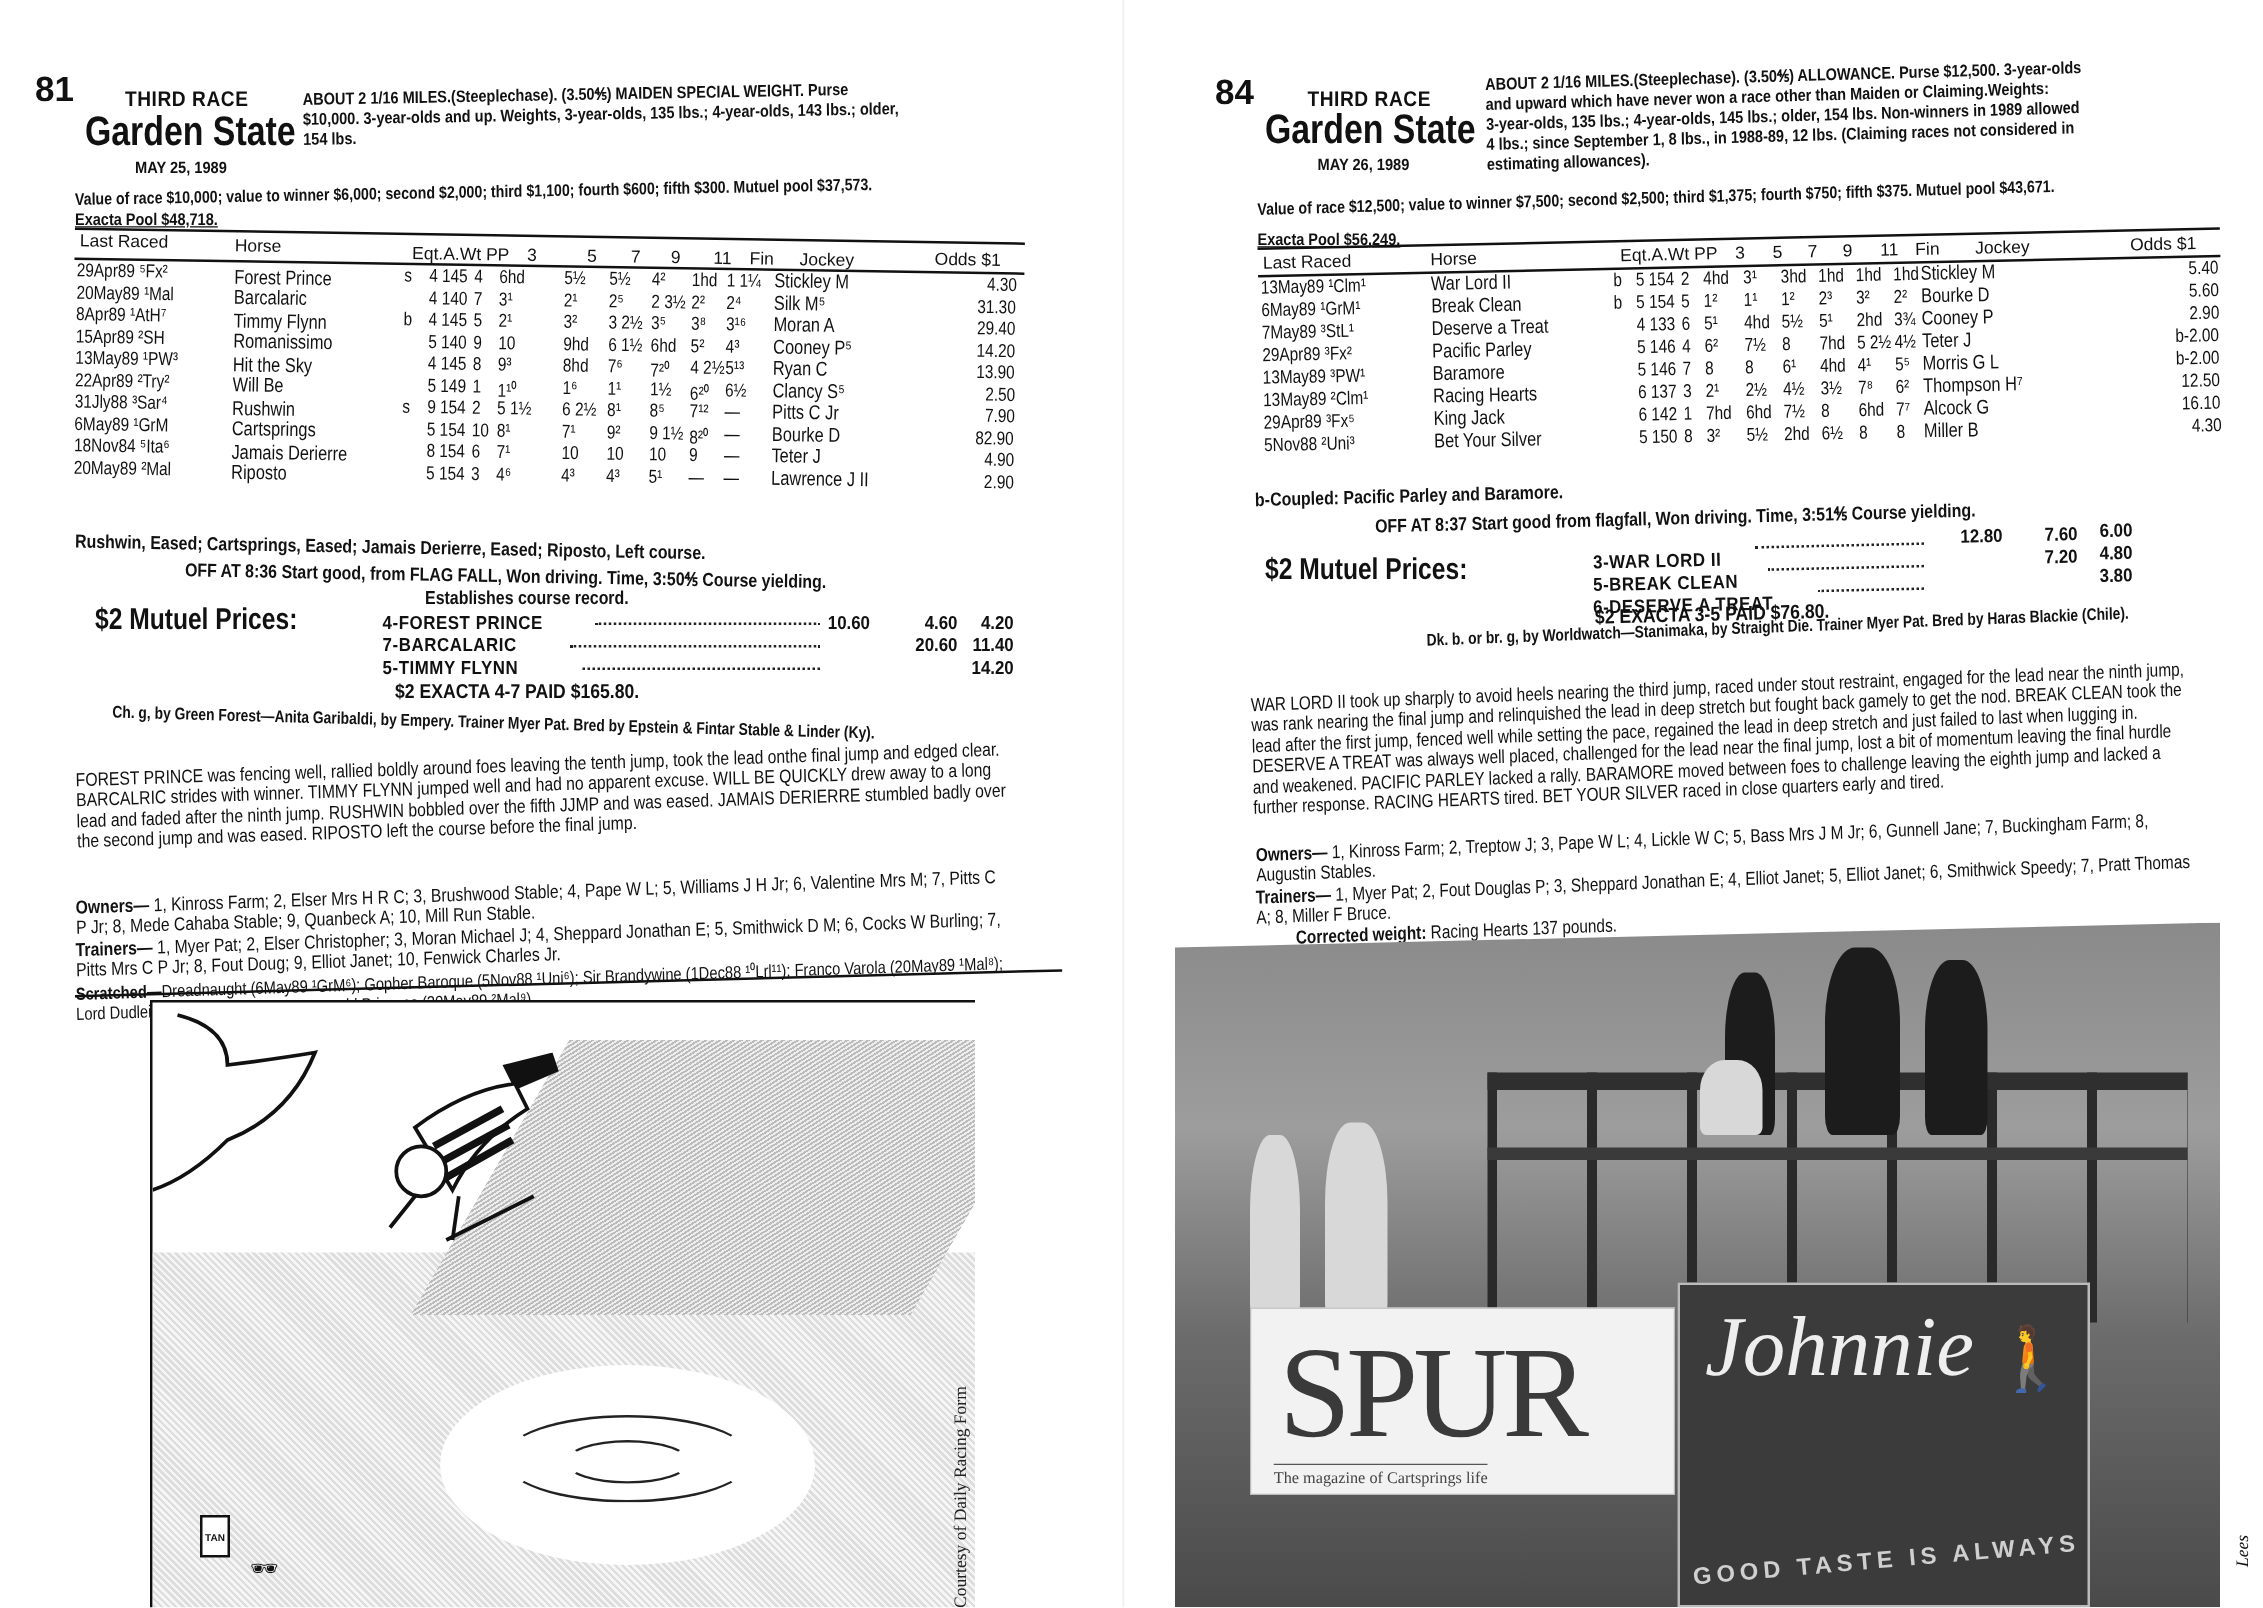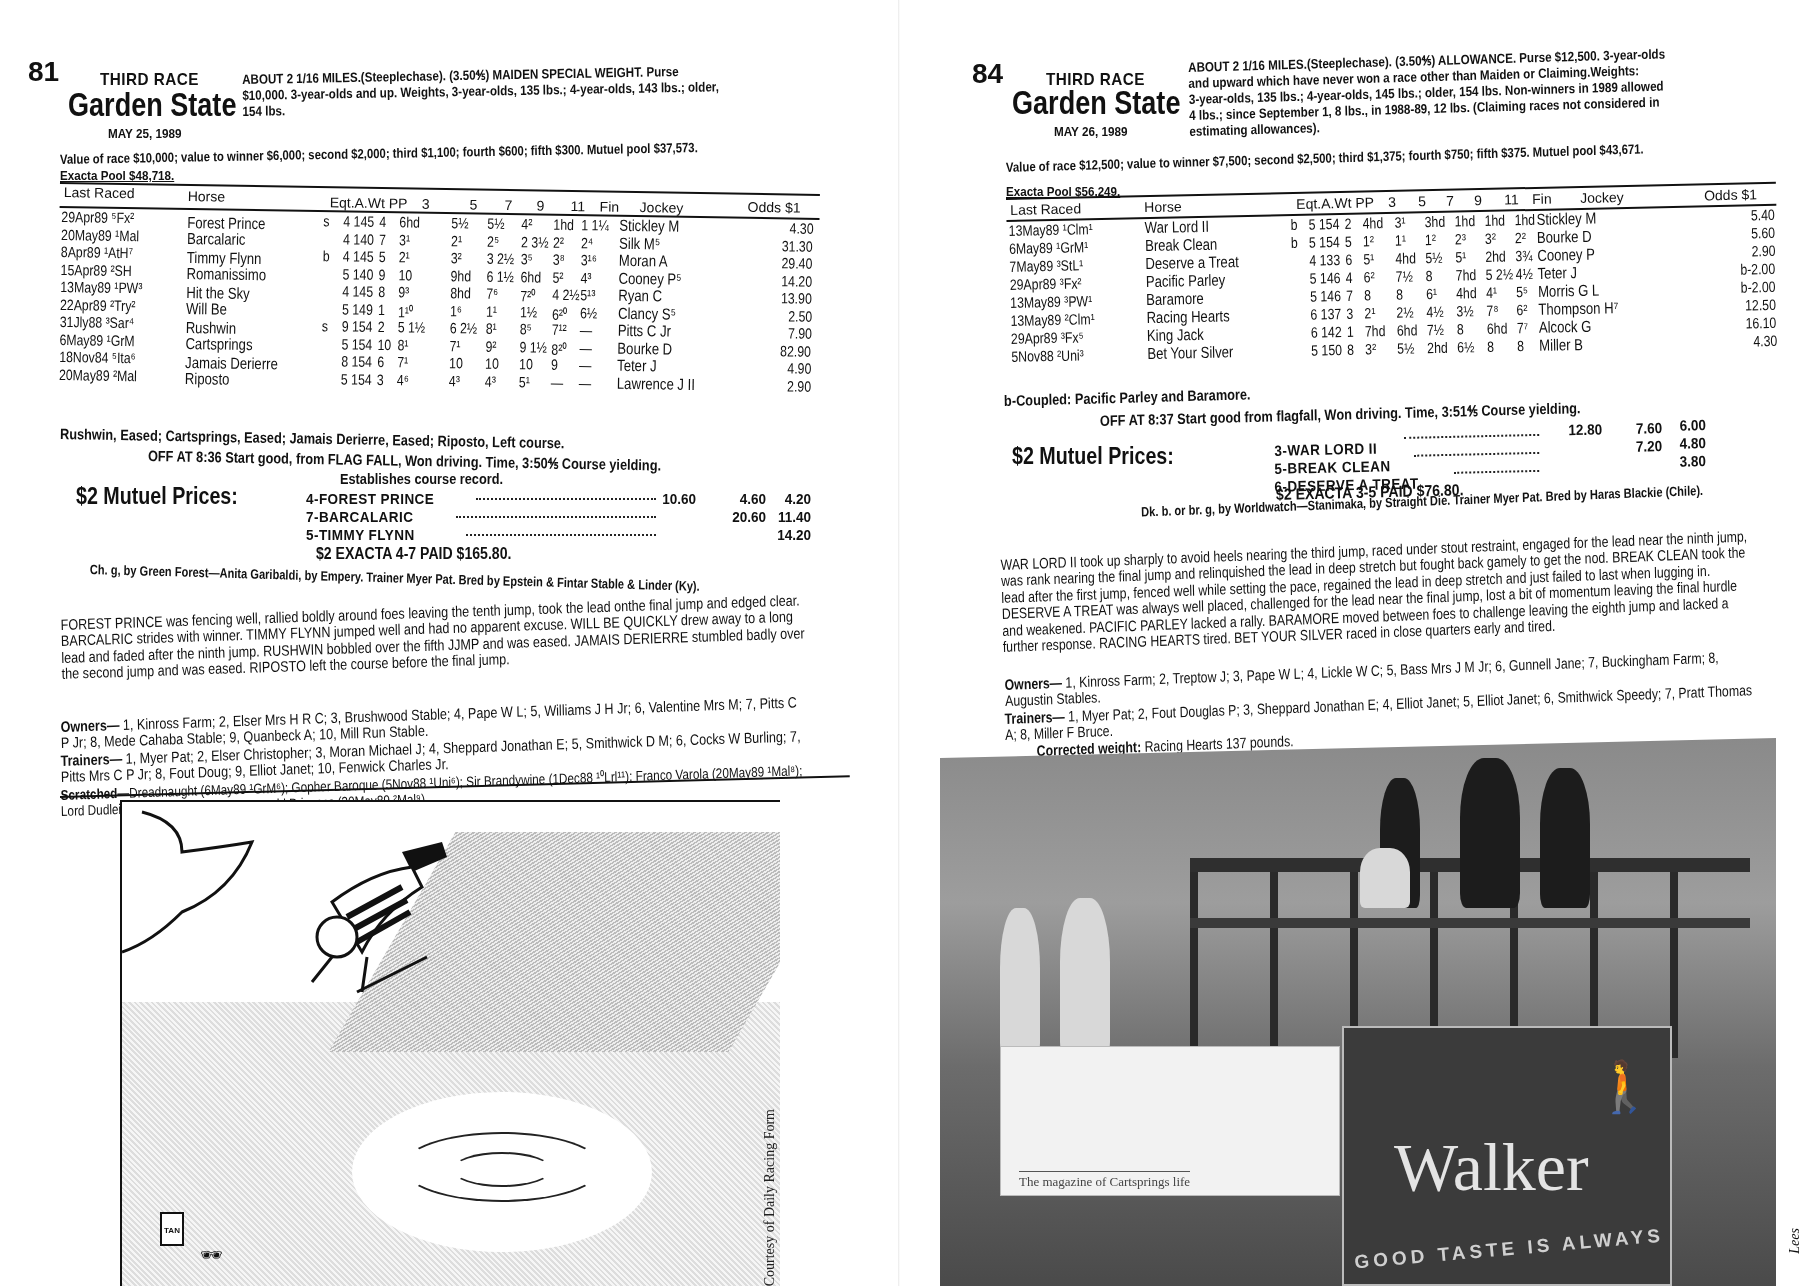"SPUR" div.logo { html: none -> <div>SPUR</div> }
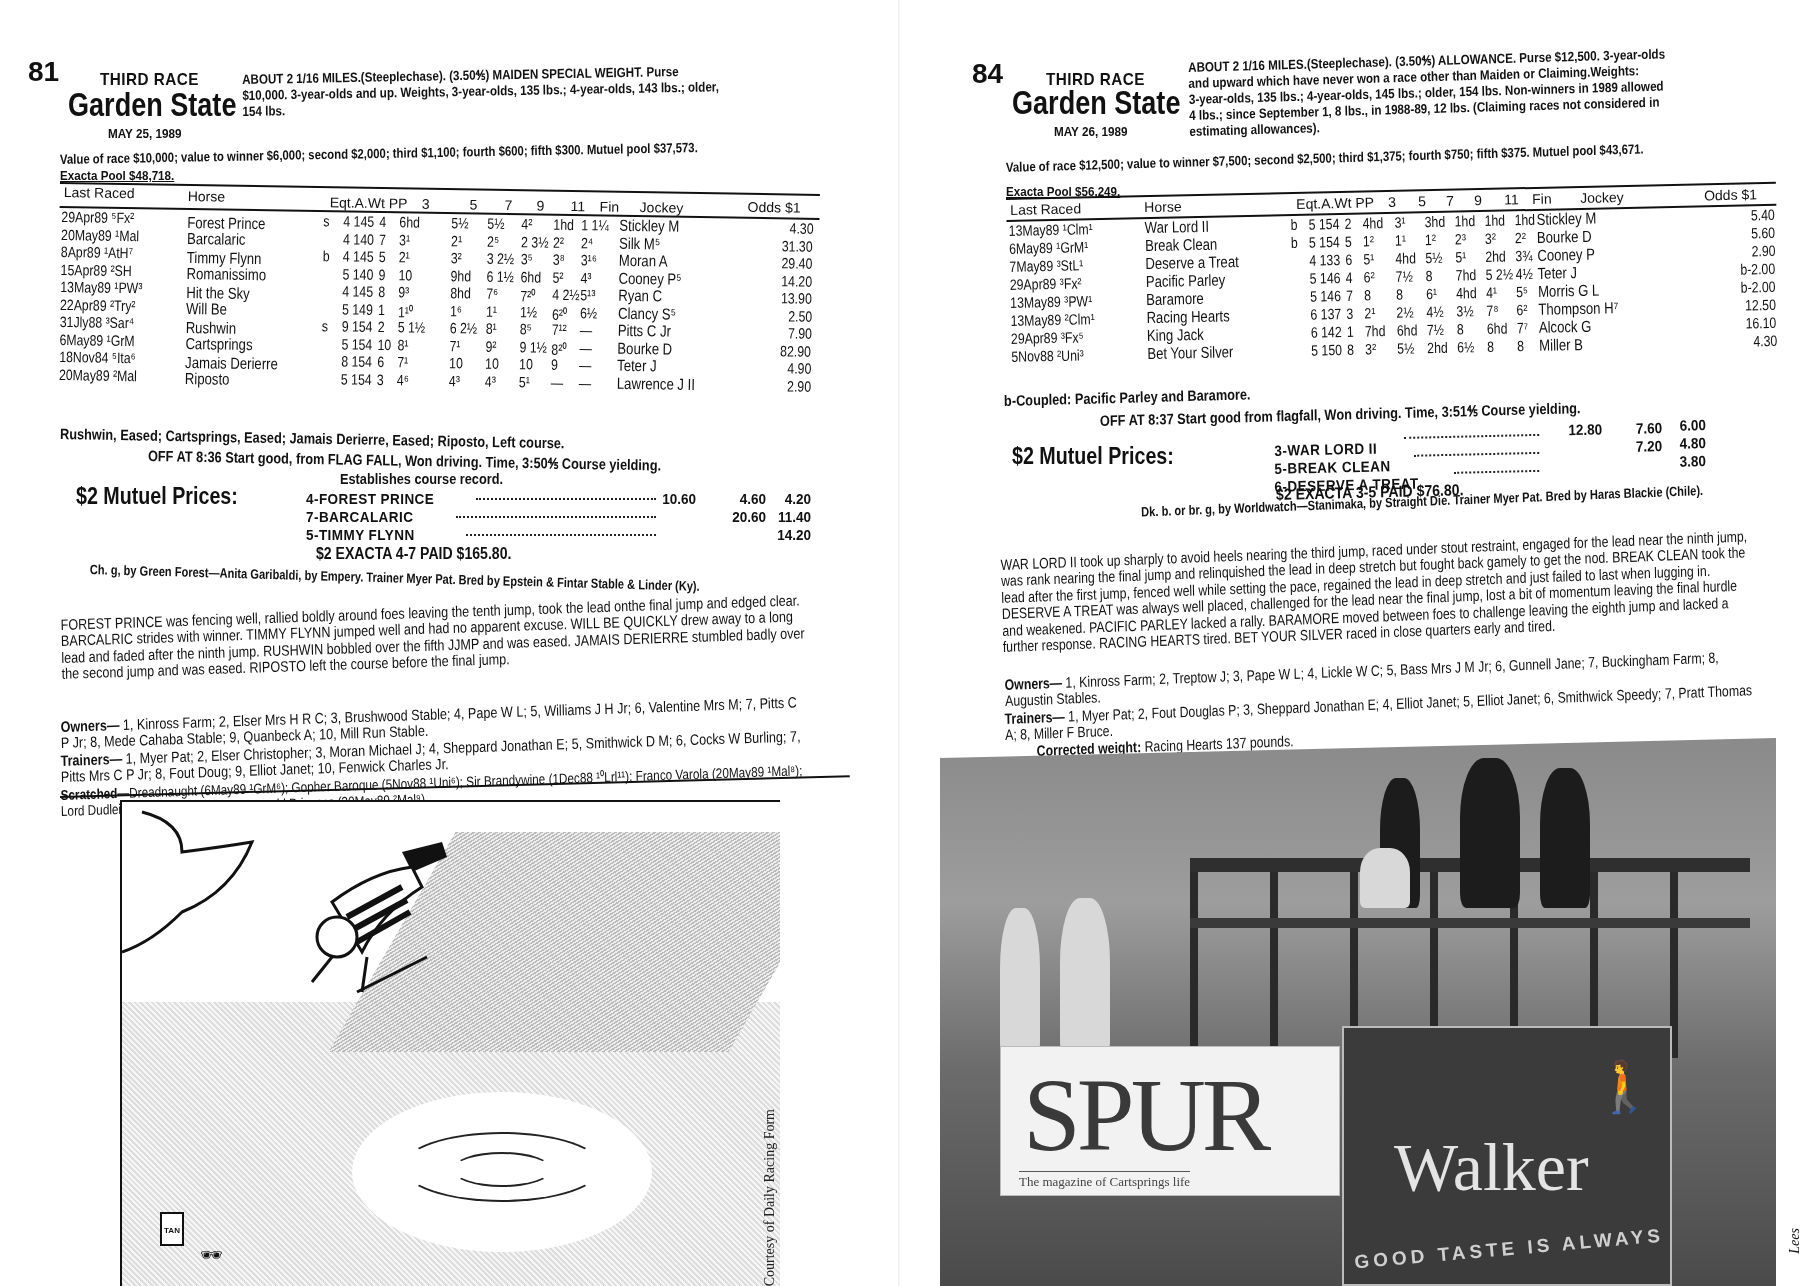"Johnnie" div.j1 { html: none -> <div>Johnnie</div> }
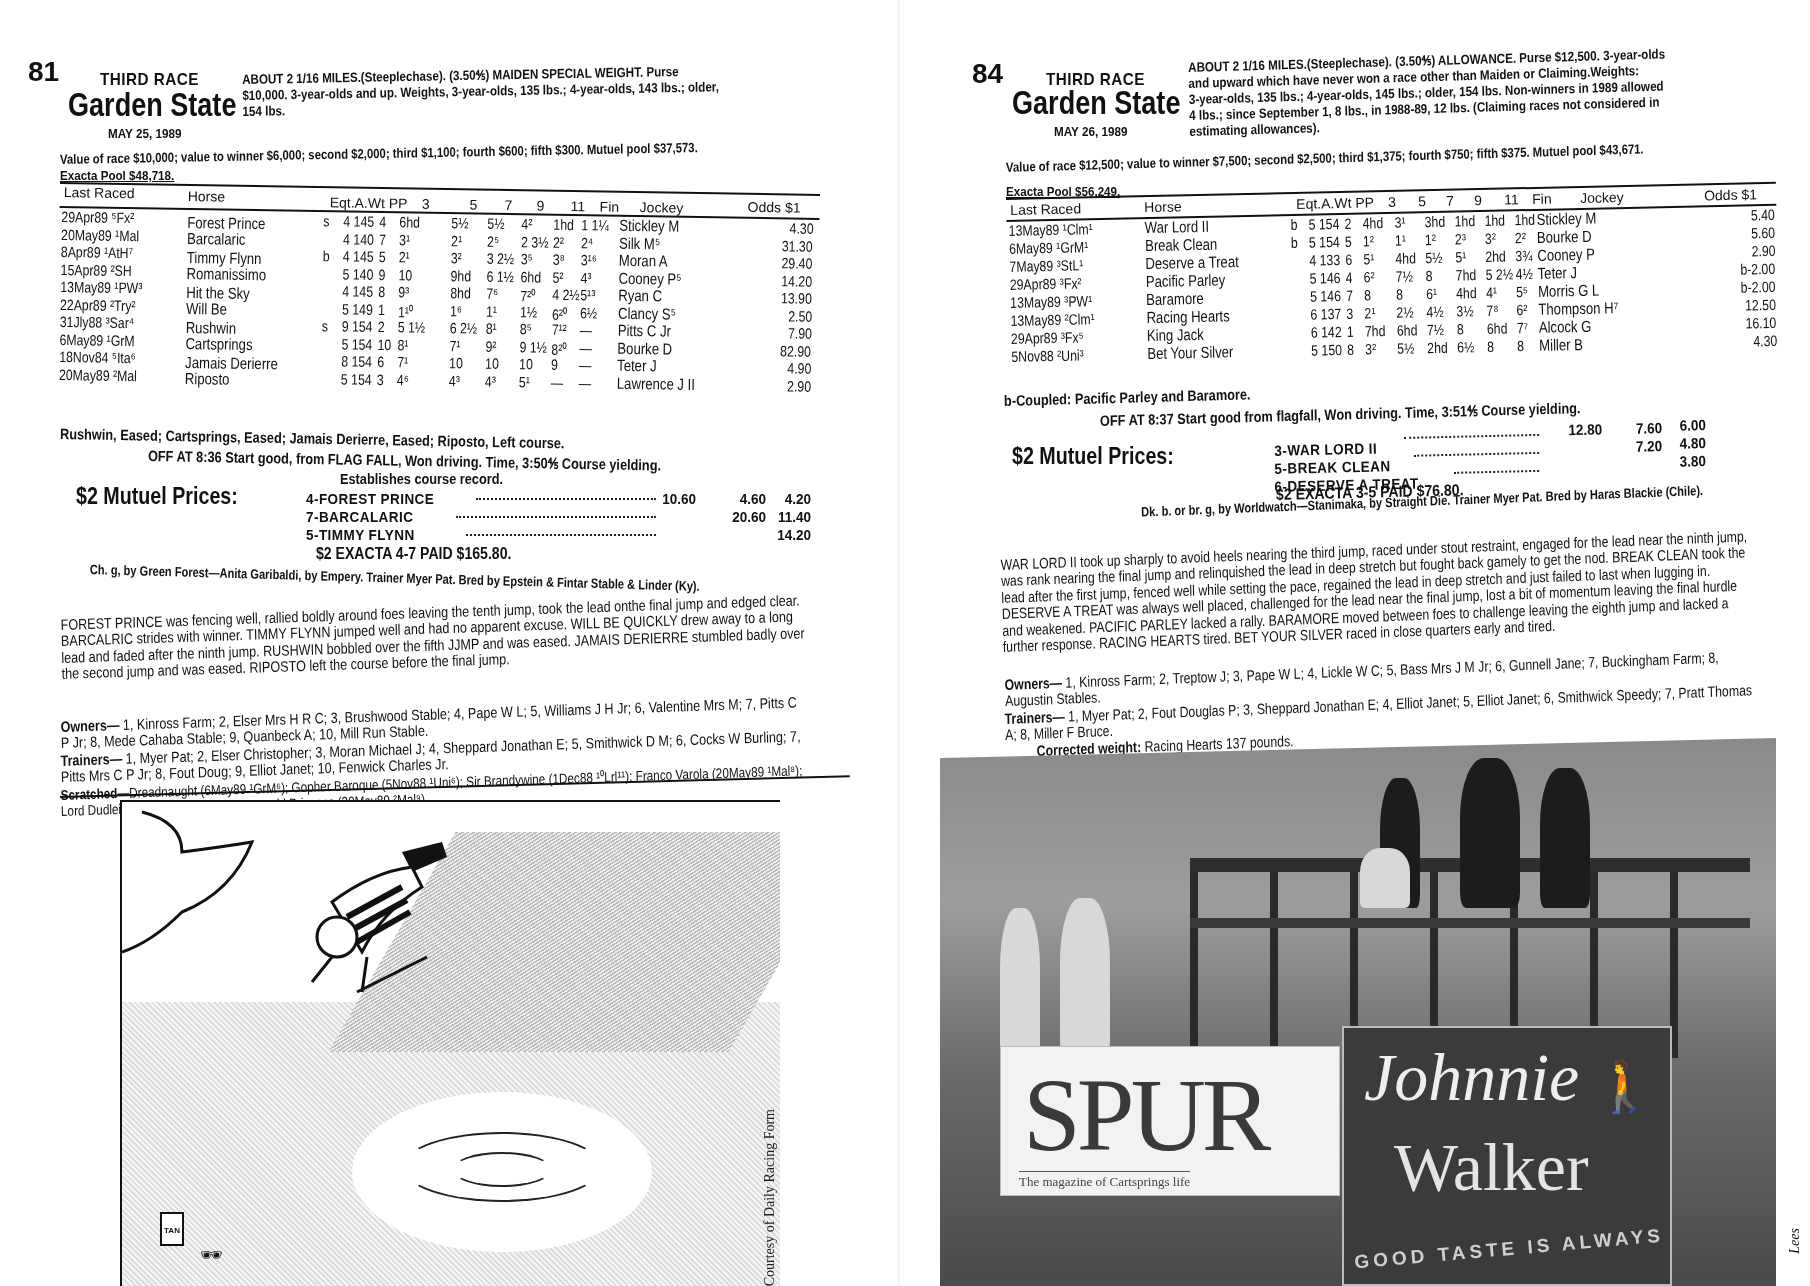"Walker" div.j2 { html: <div>Walker</div> -> none }
